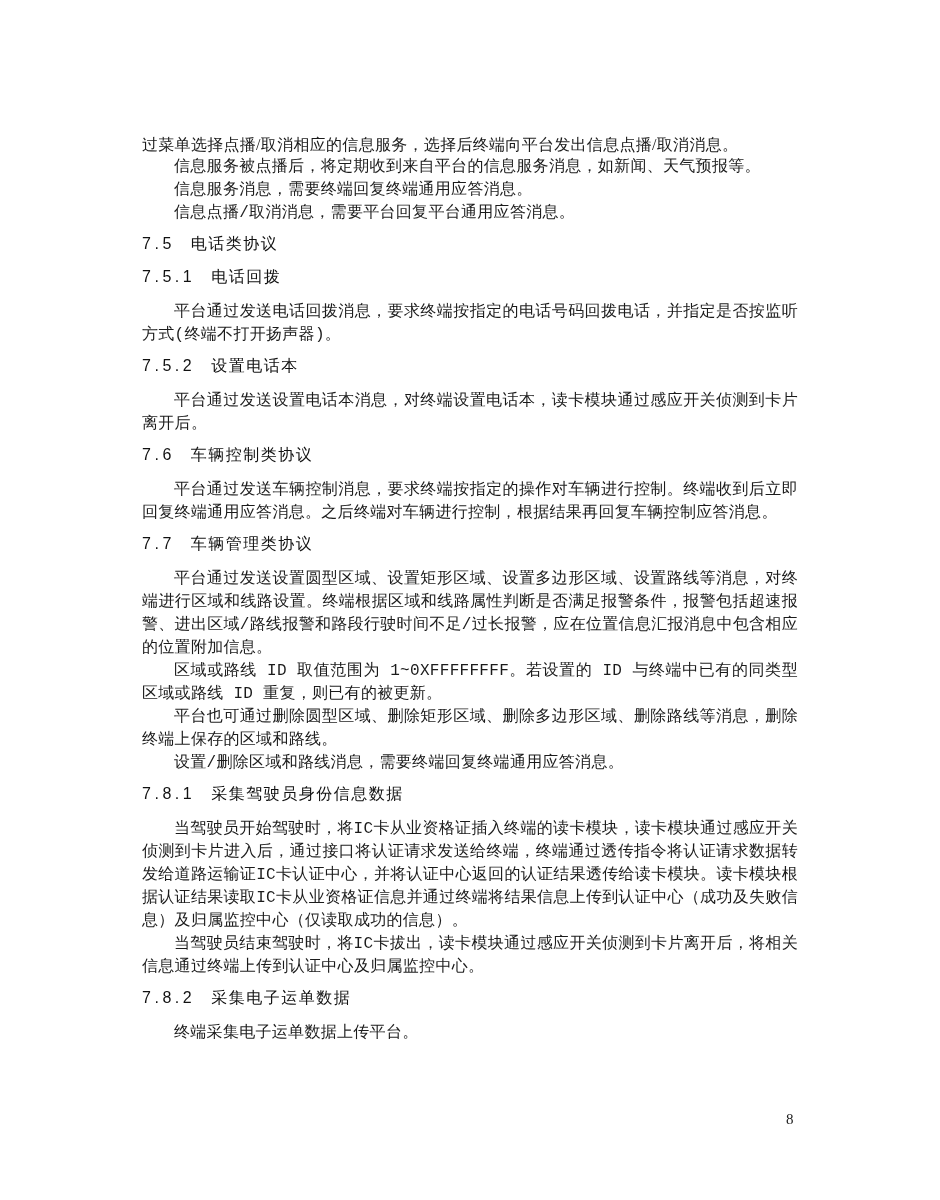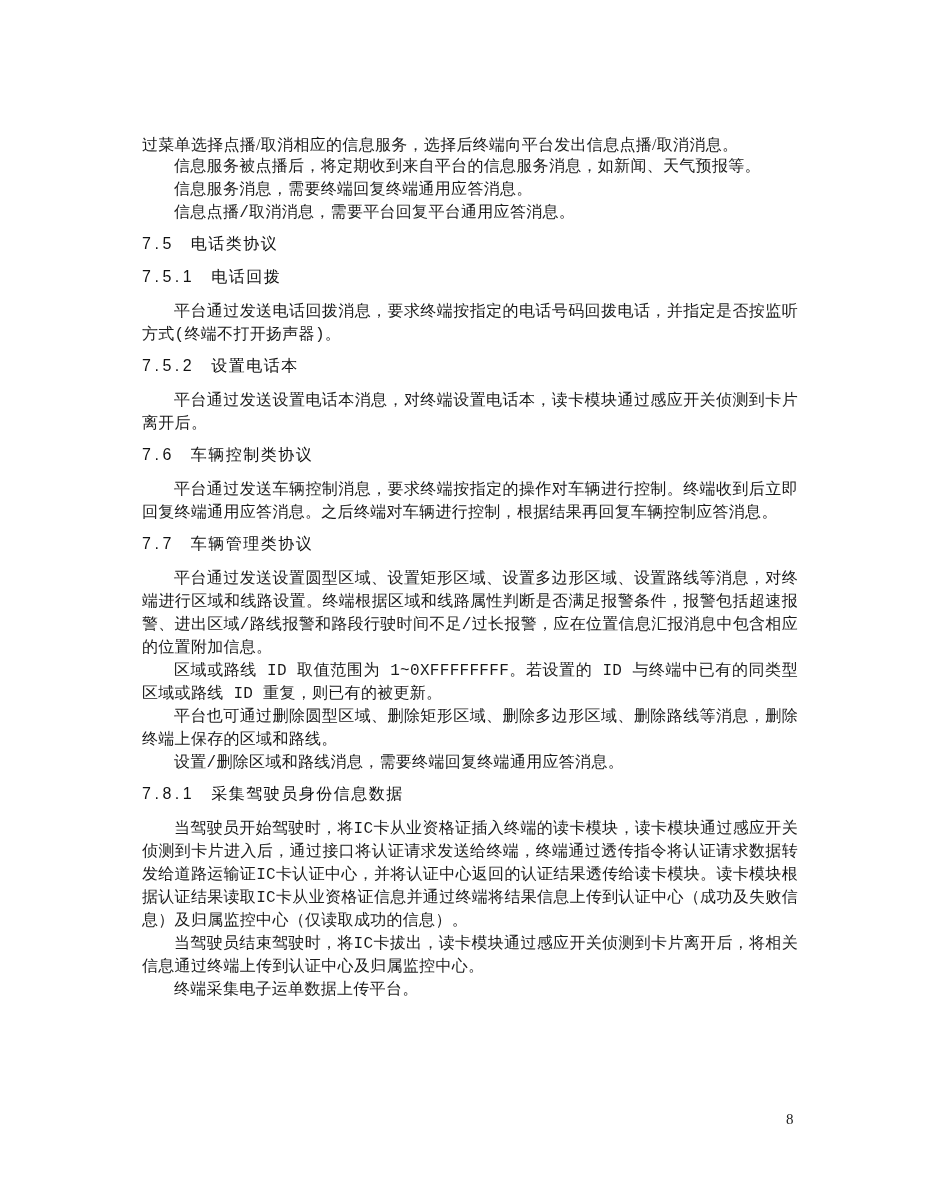"7.8.2 采集电子运单数据" div.hd { html: none -> <div> <span>7.8.2</span><span>采集电子运单数据</span> </div> }
